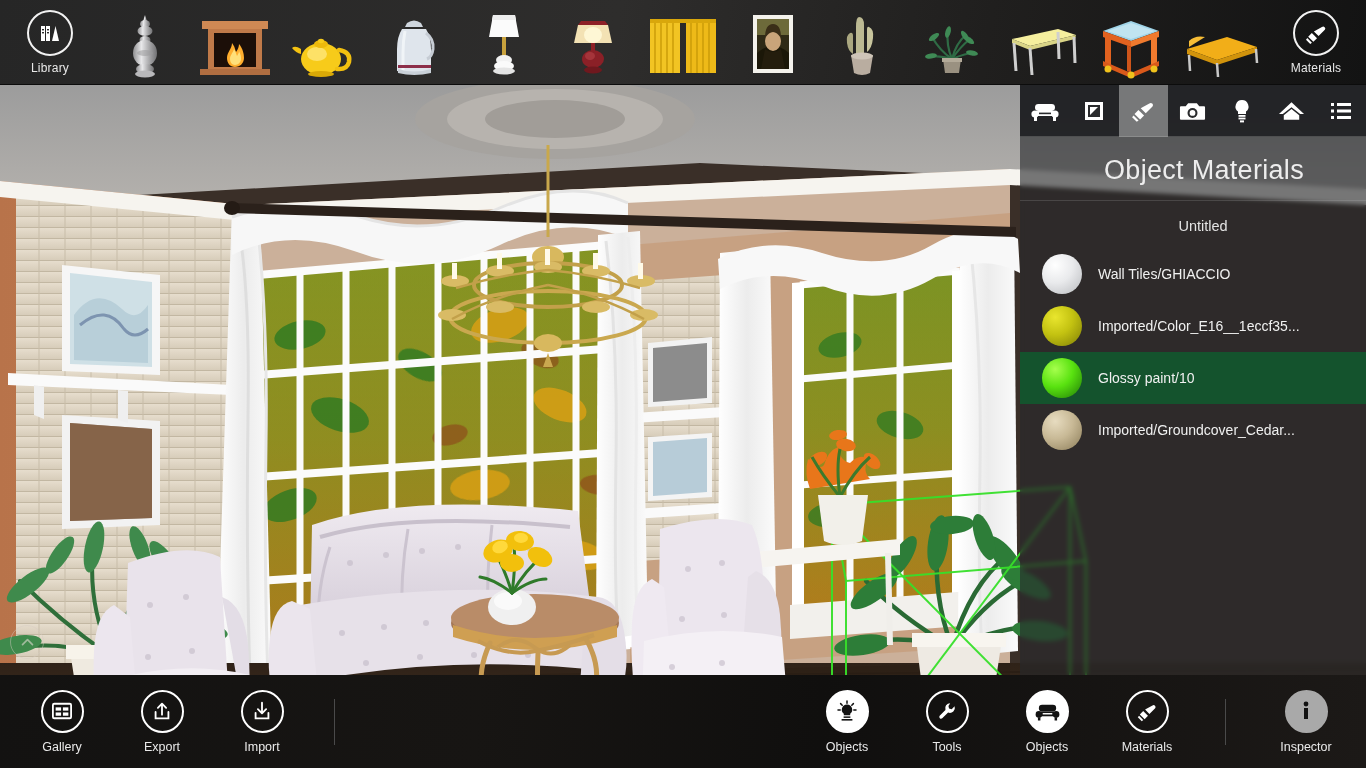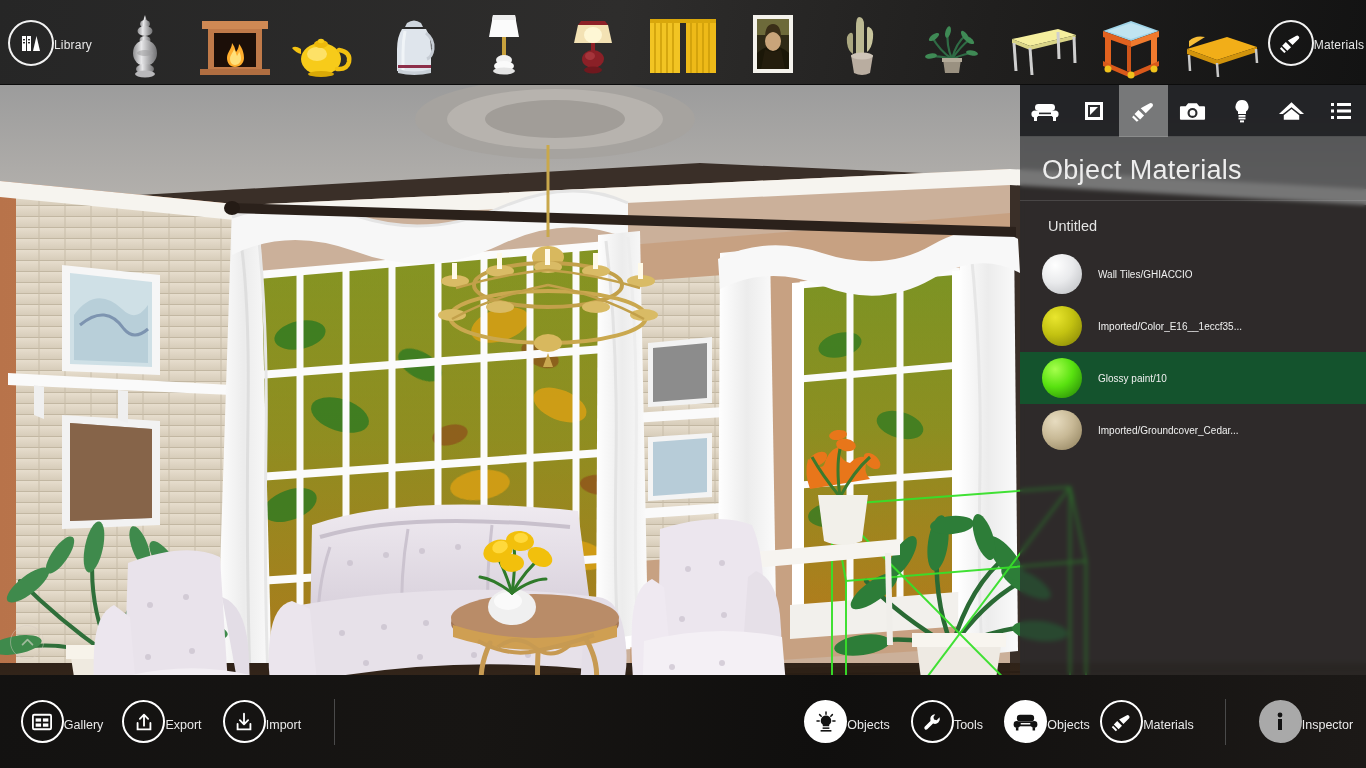"Library" .lib-btn { flex-direction: row -> column }
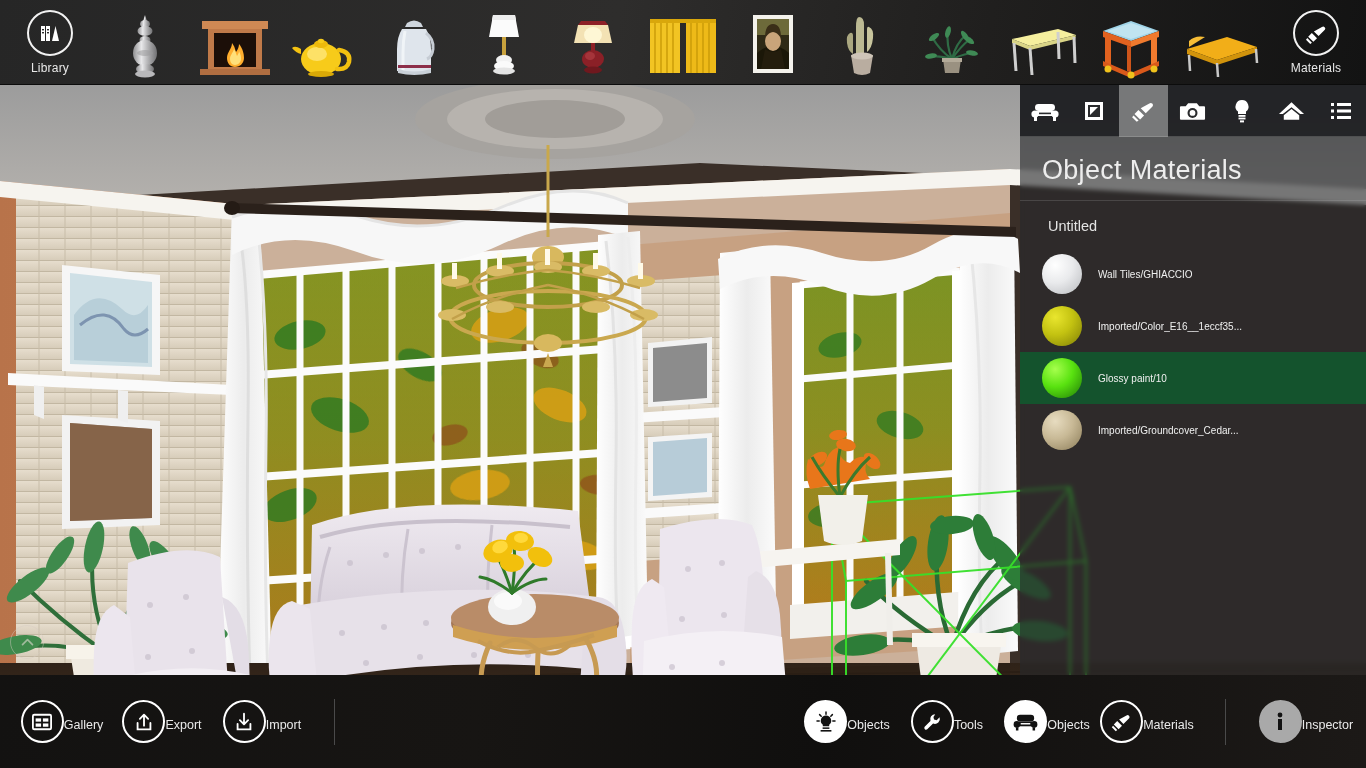"Object Materials" #panel { text-align: none -> center }
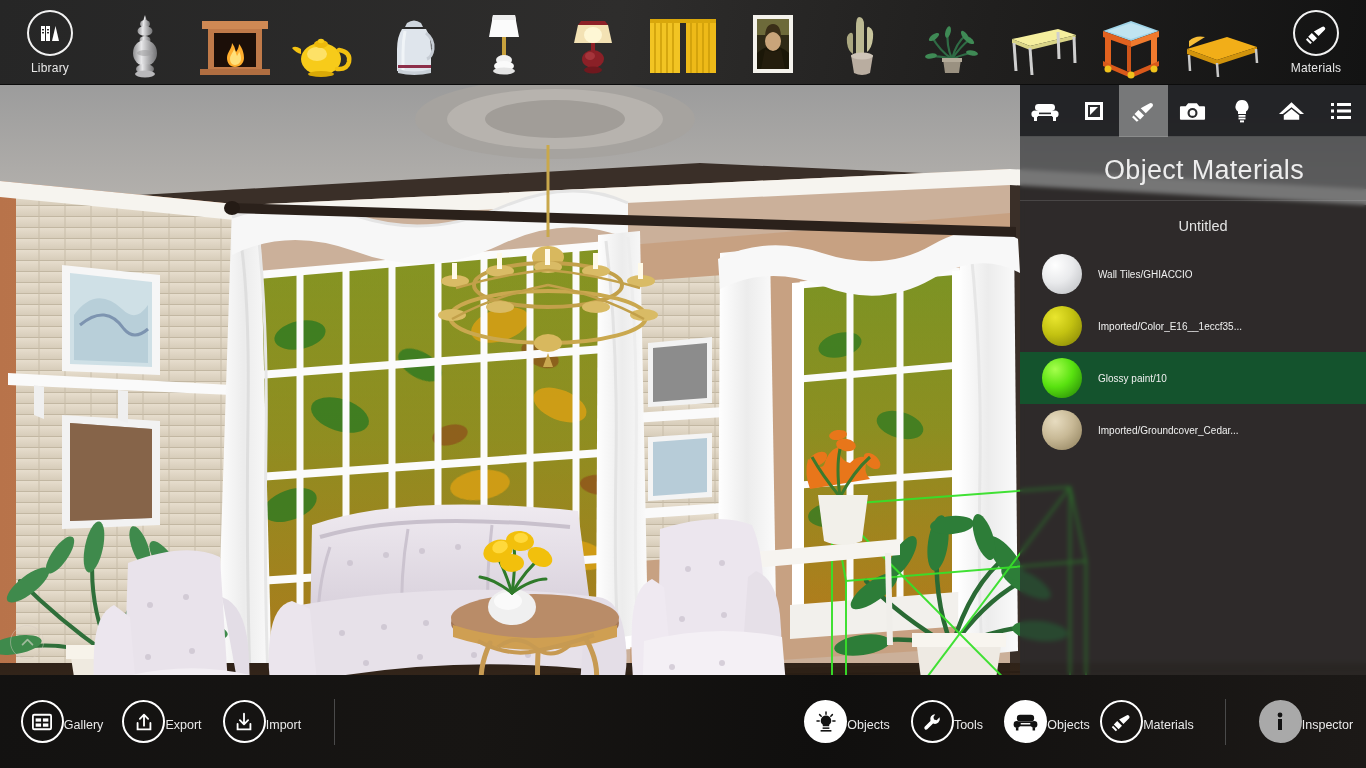"Wall Tiles/GHIACCIO" .mat-name { font-size: 10px -> 14px }
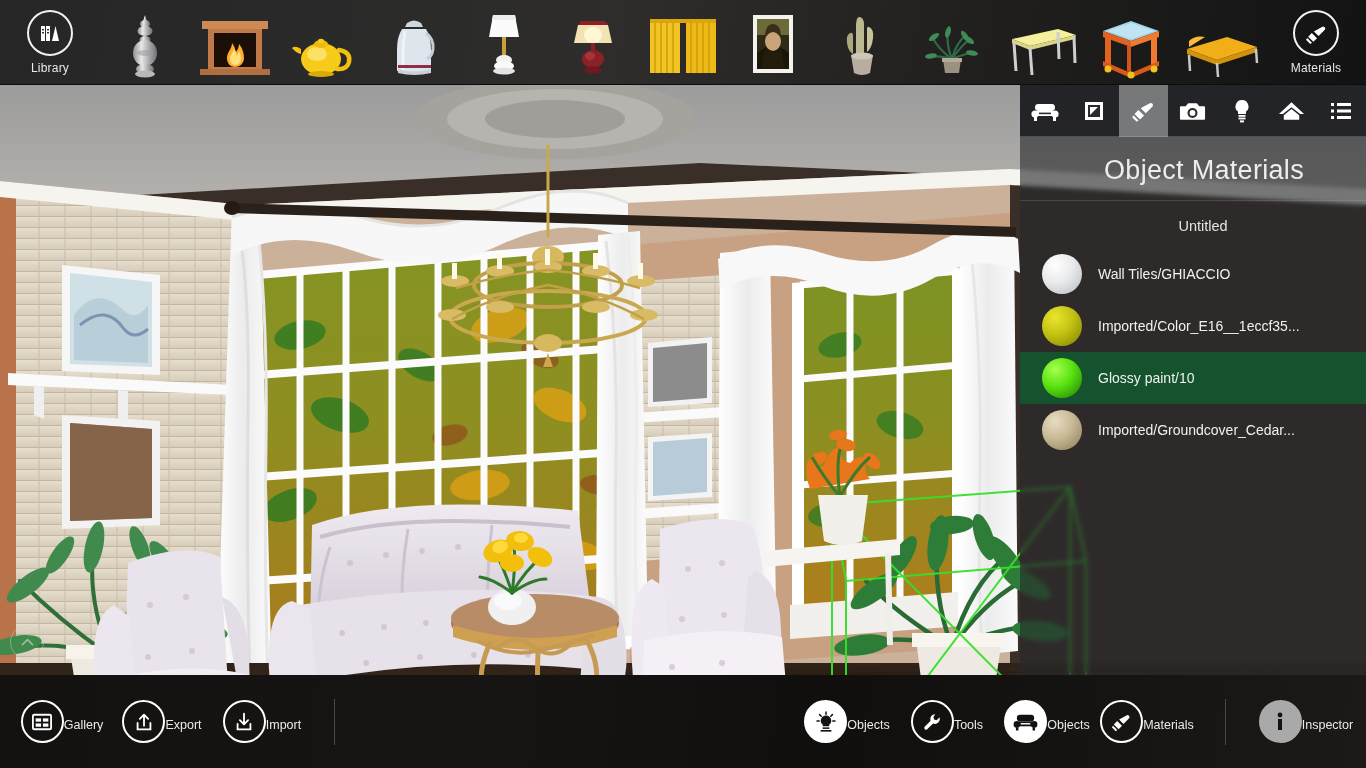"Gallery" .bb-item { flex-direction: row -> column }
